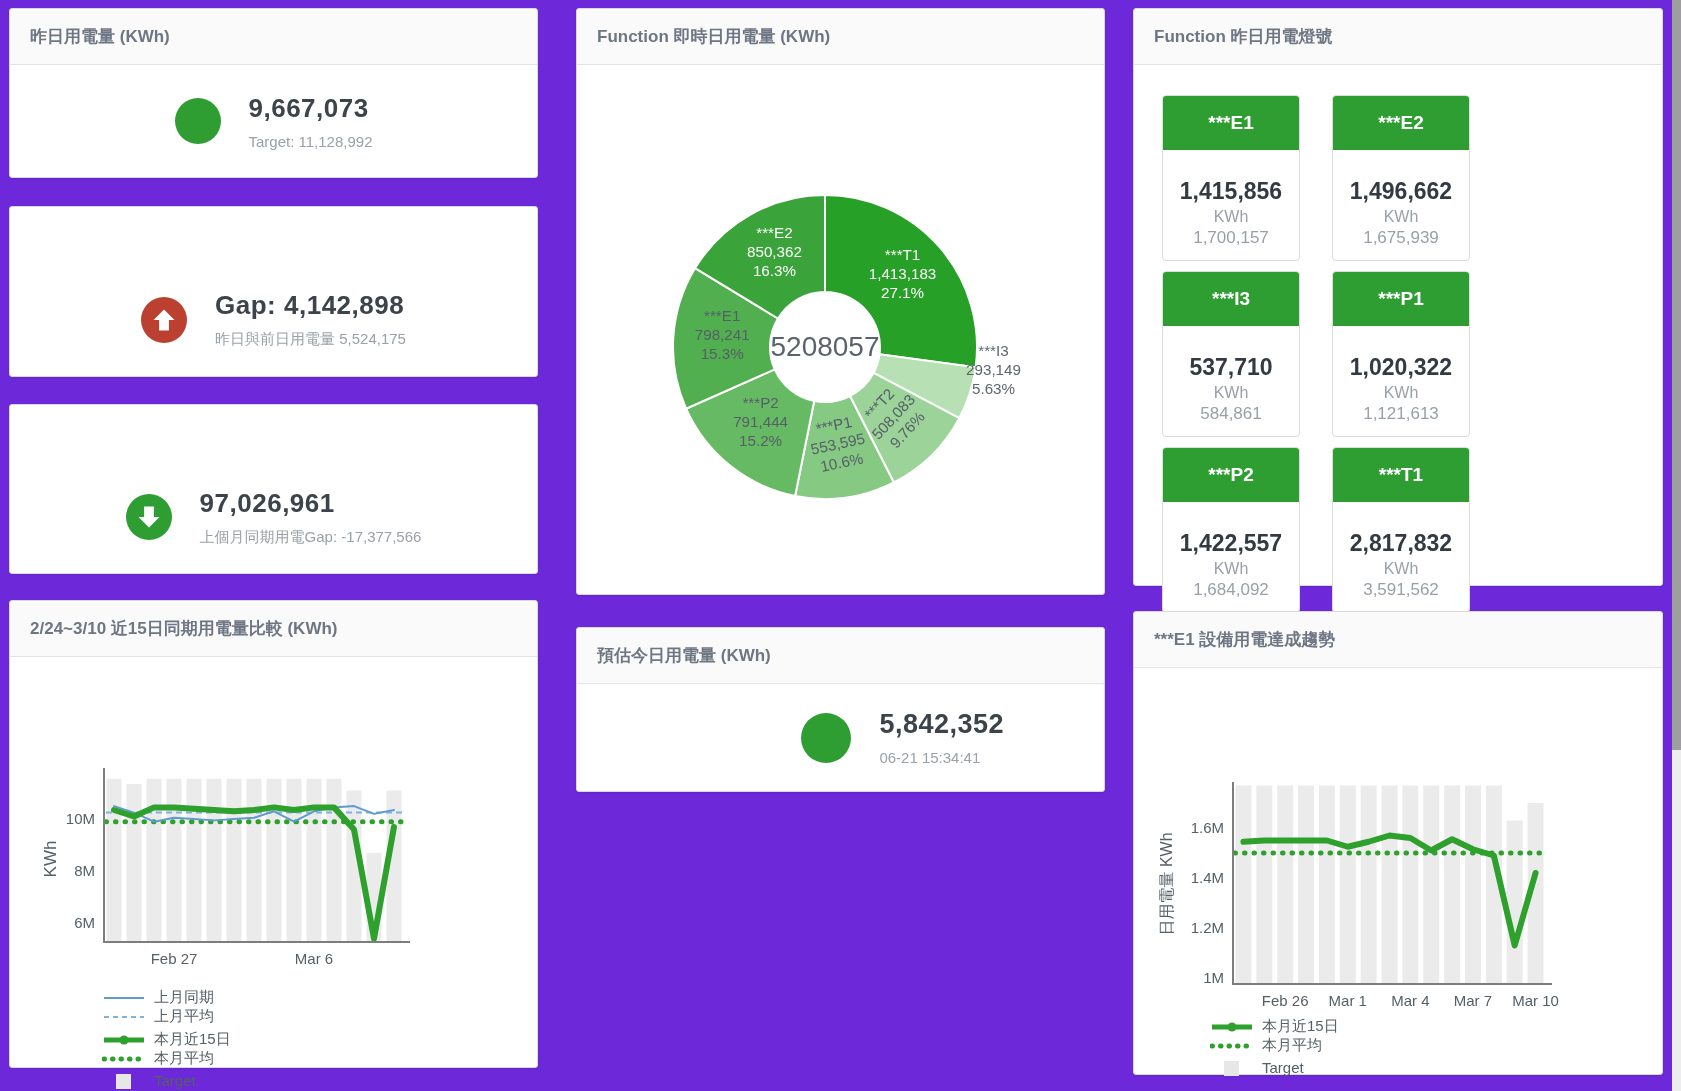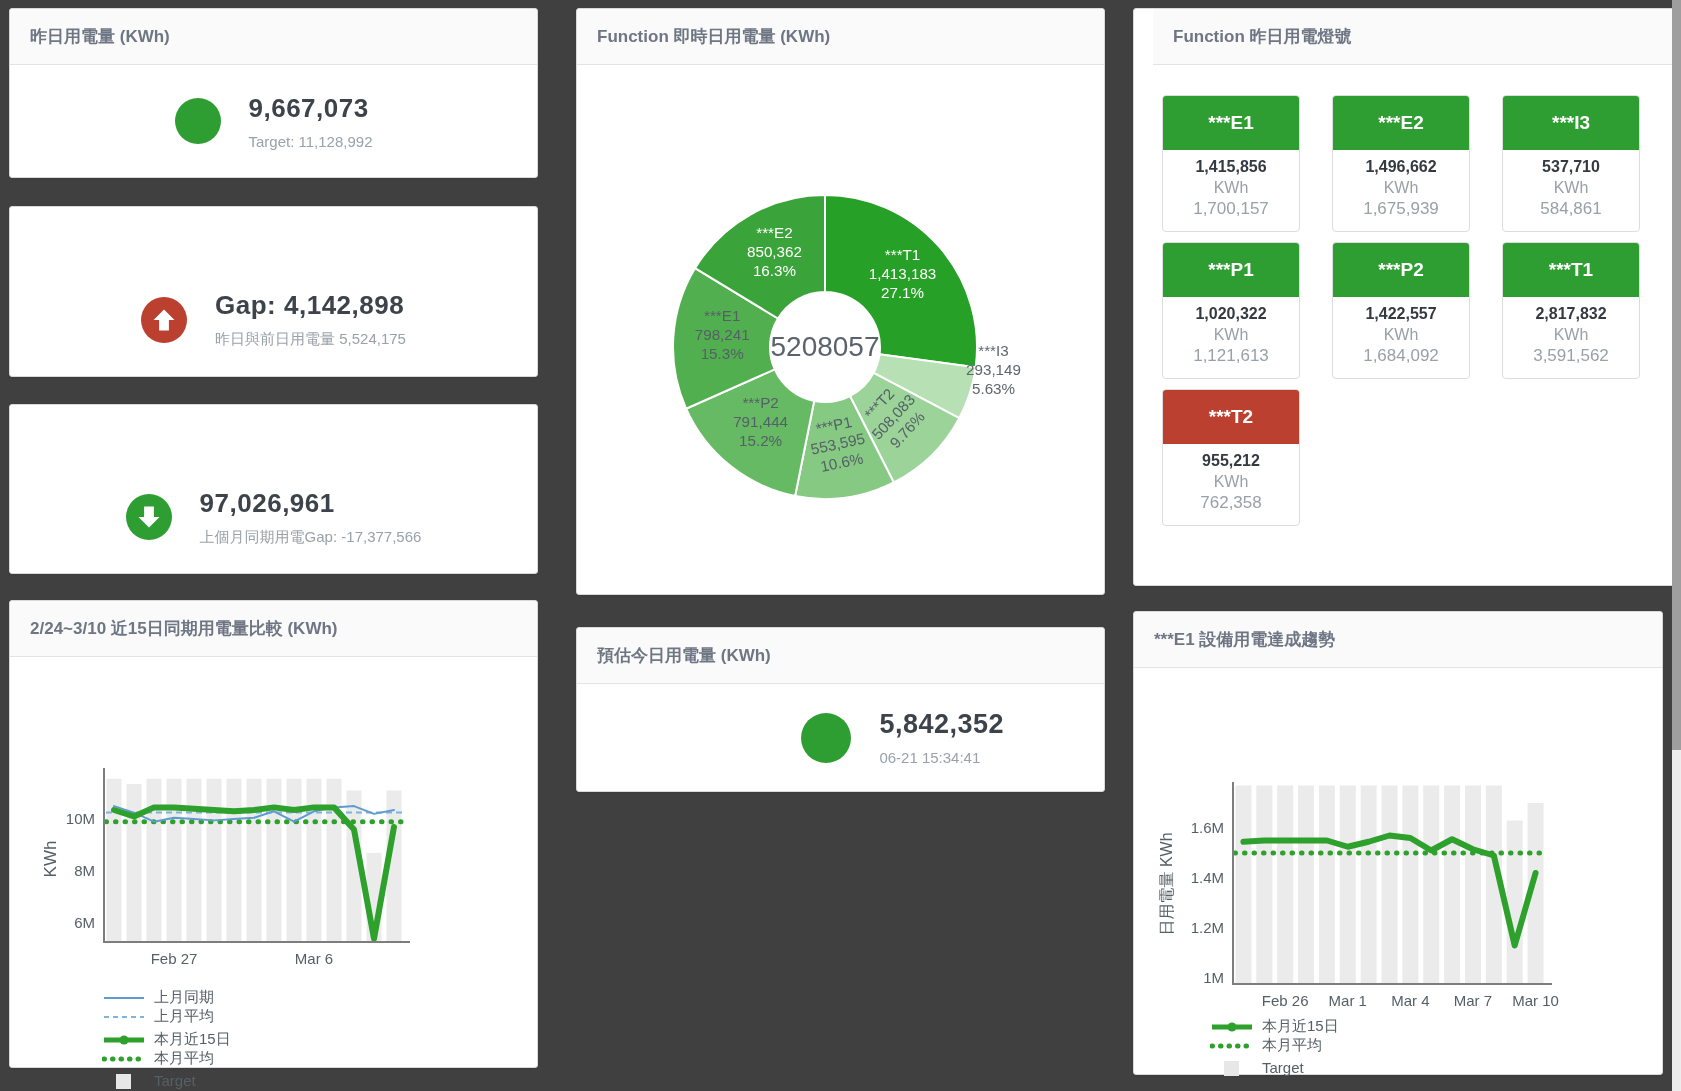"昨日用電量 (KWh)" .stage { background: #404040 -> #6d28d9 }
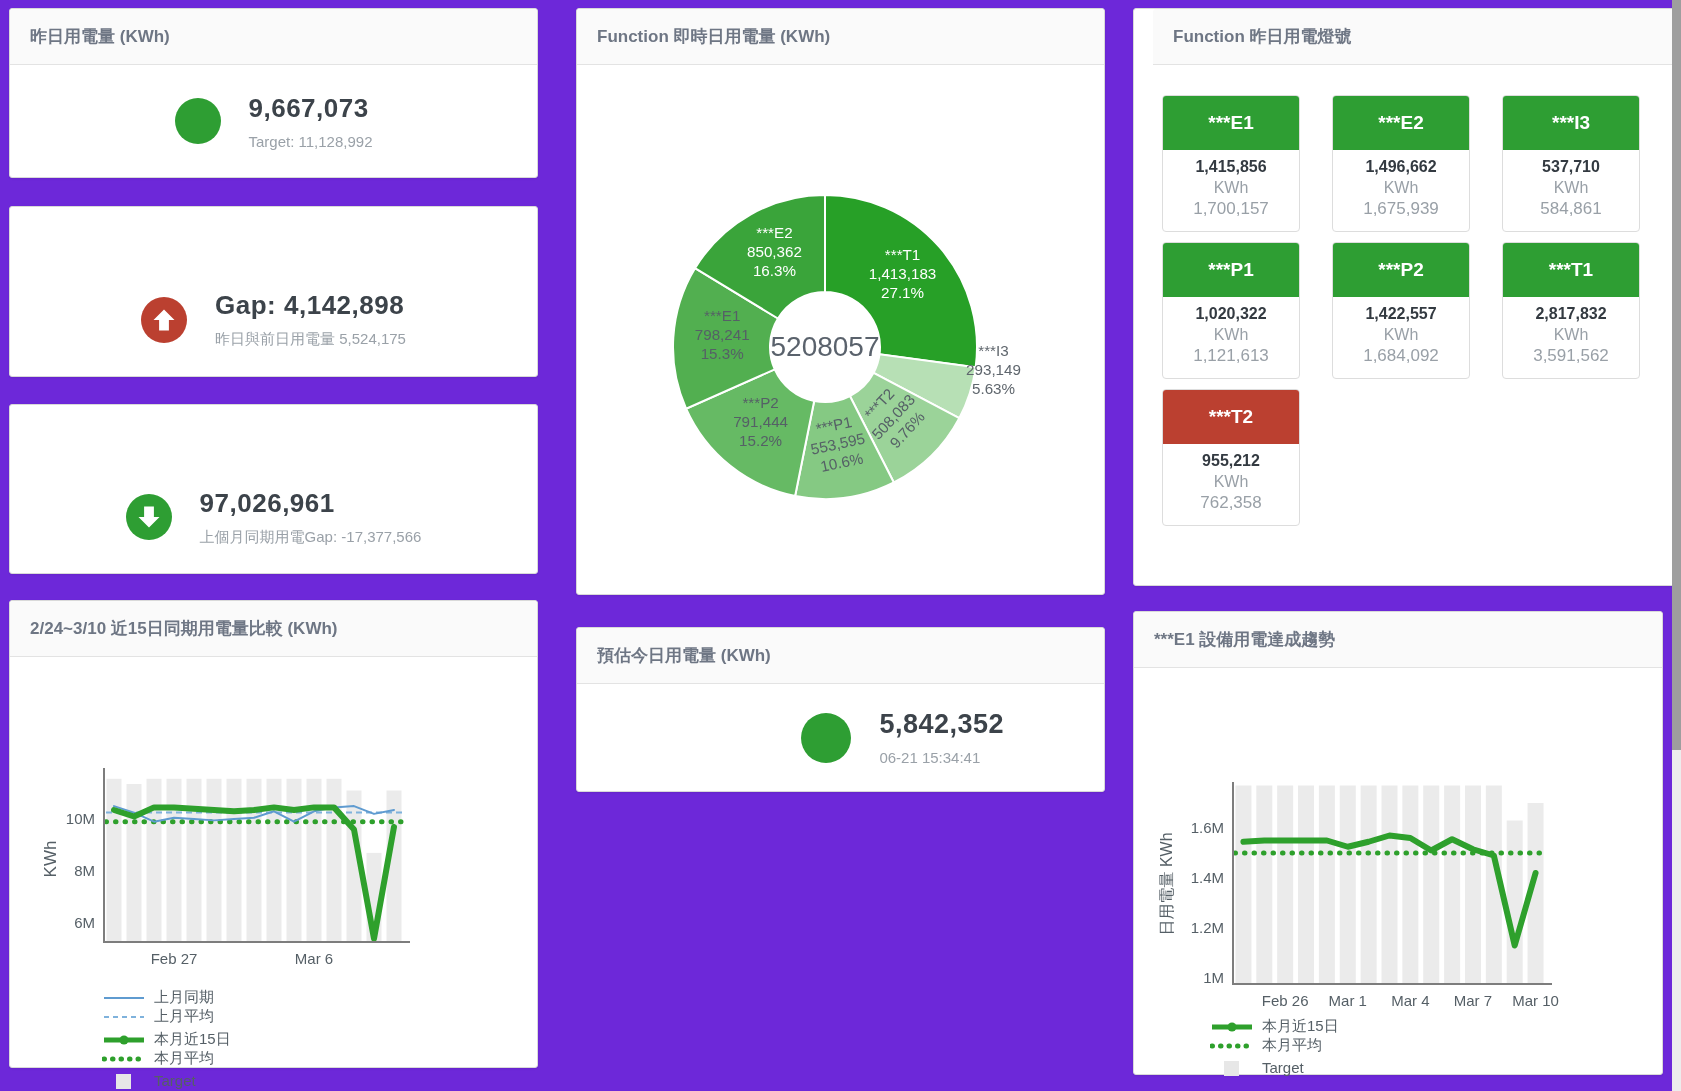"Function 昨日用電燈號" div.card { padding-left: 19px -> none }
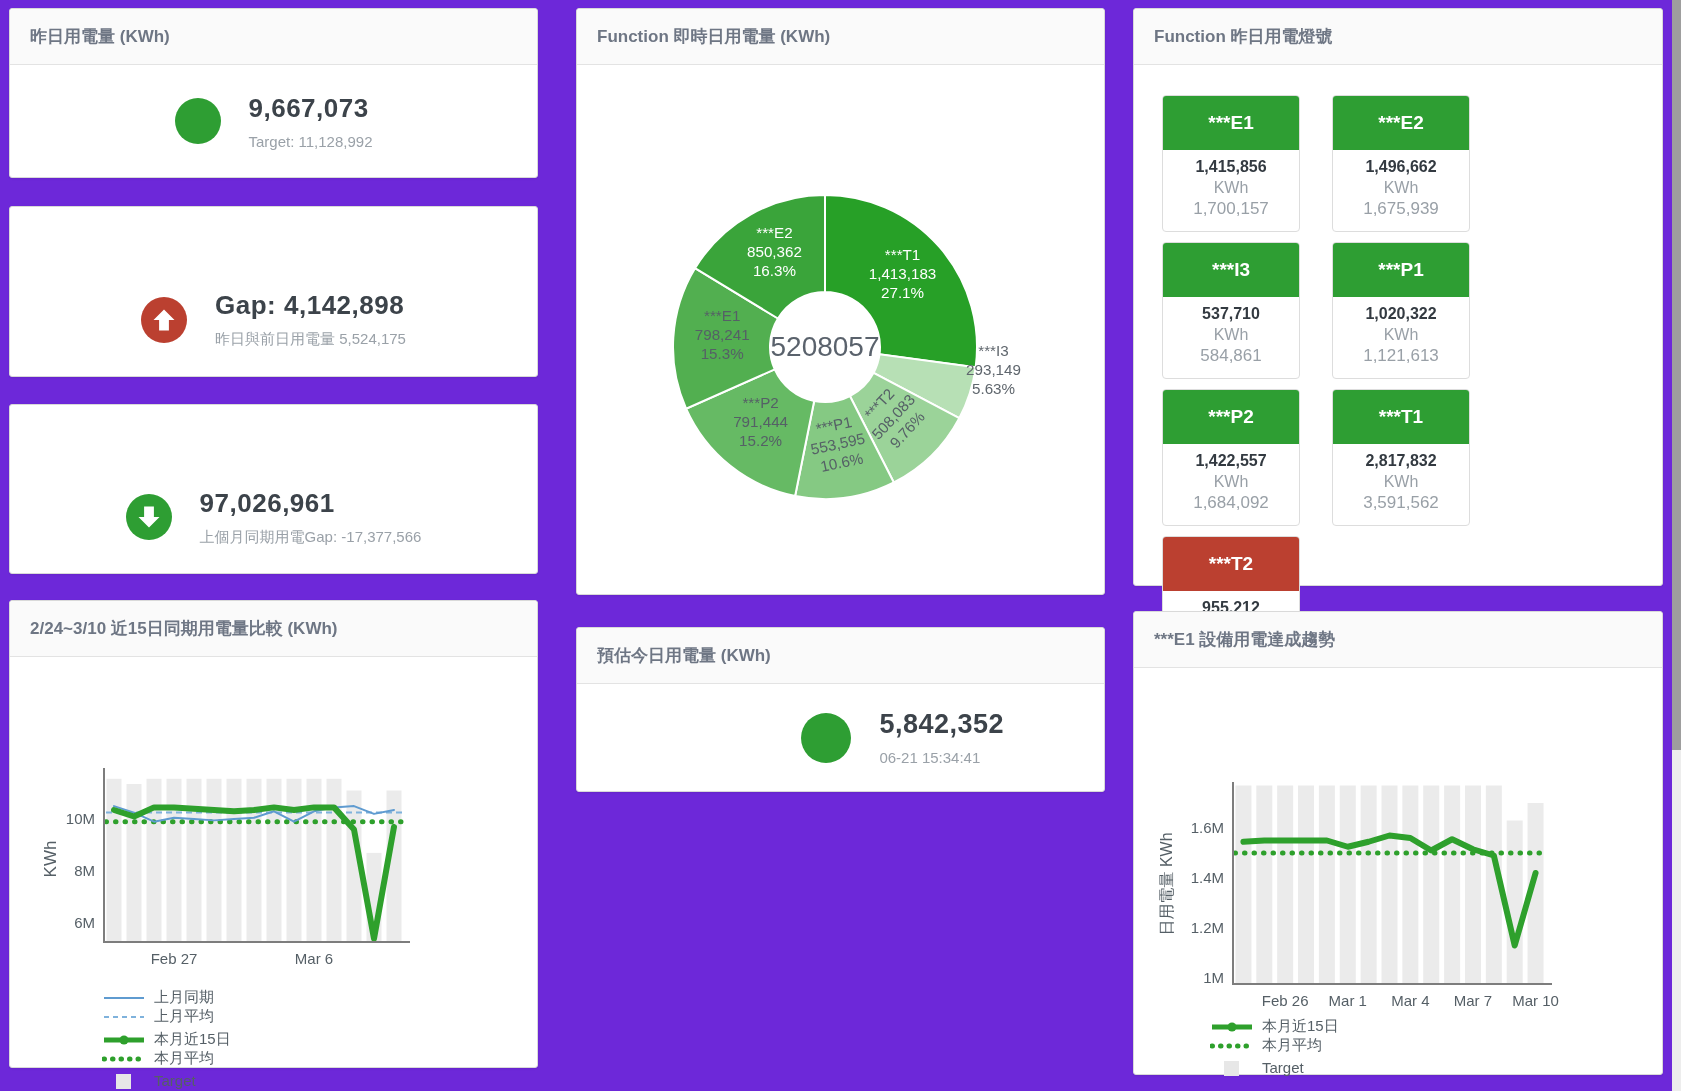"1,415,856" .tile-value { font-size: 16px -> 23px; margin-top: none -> 20px }
